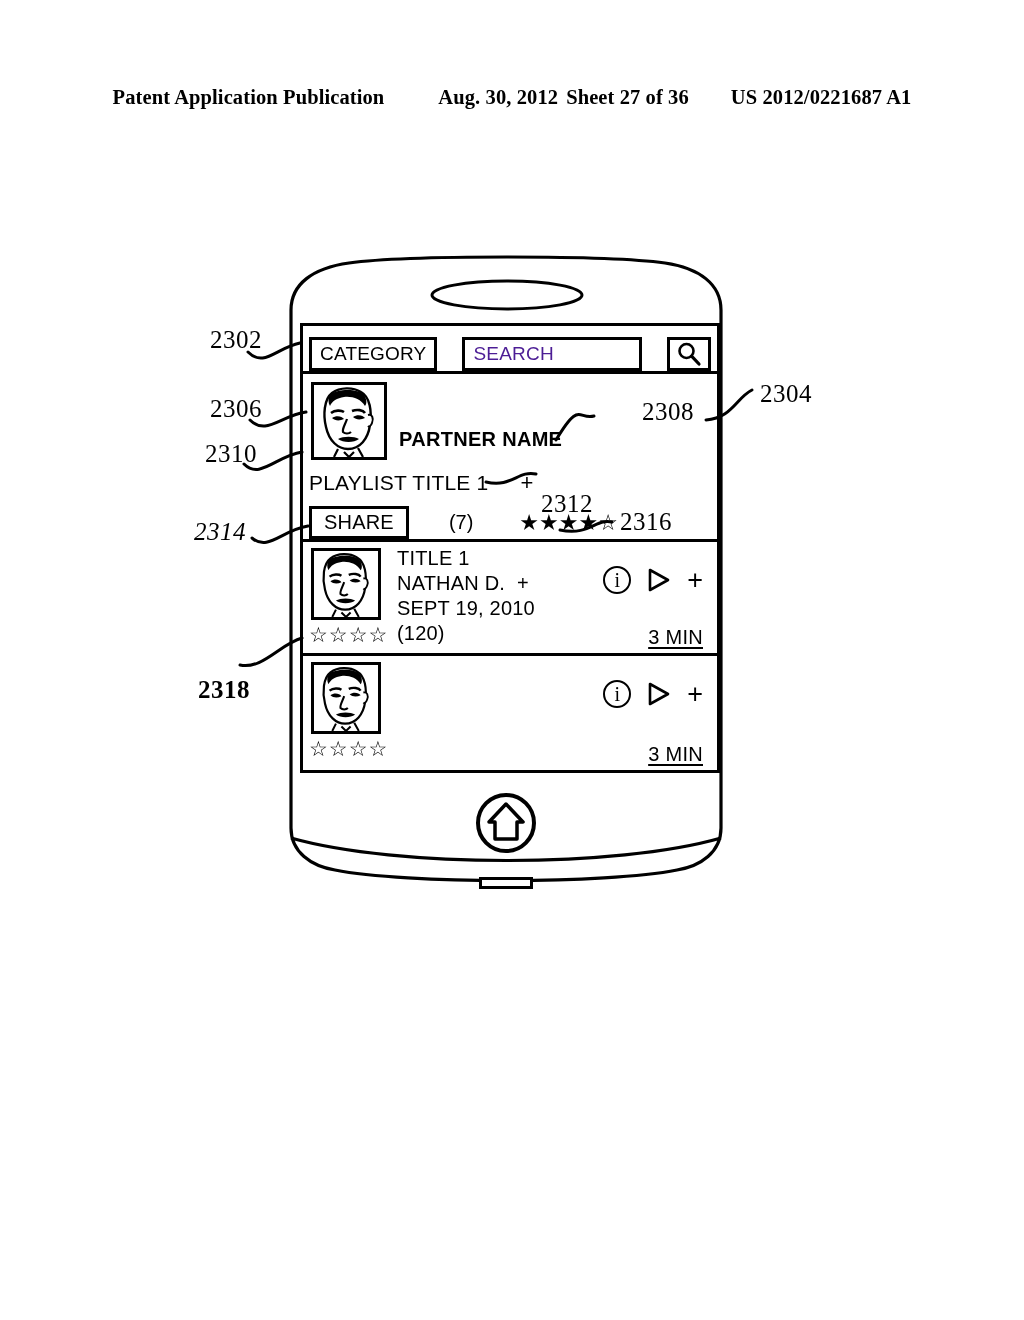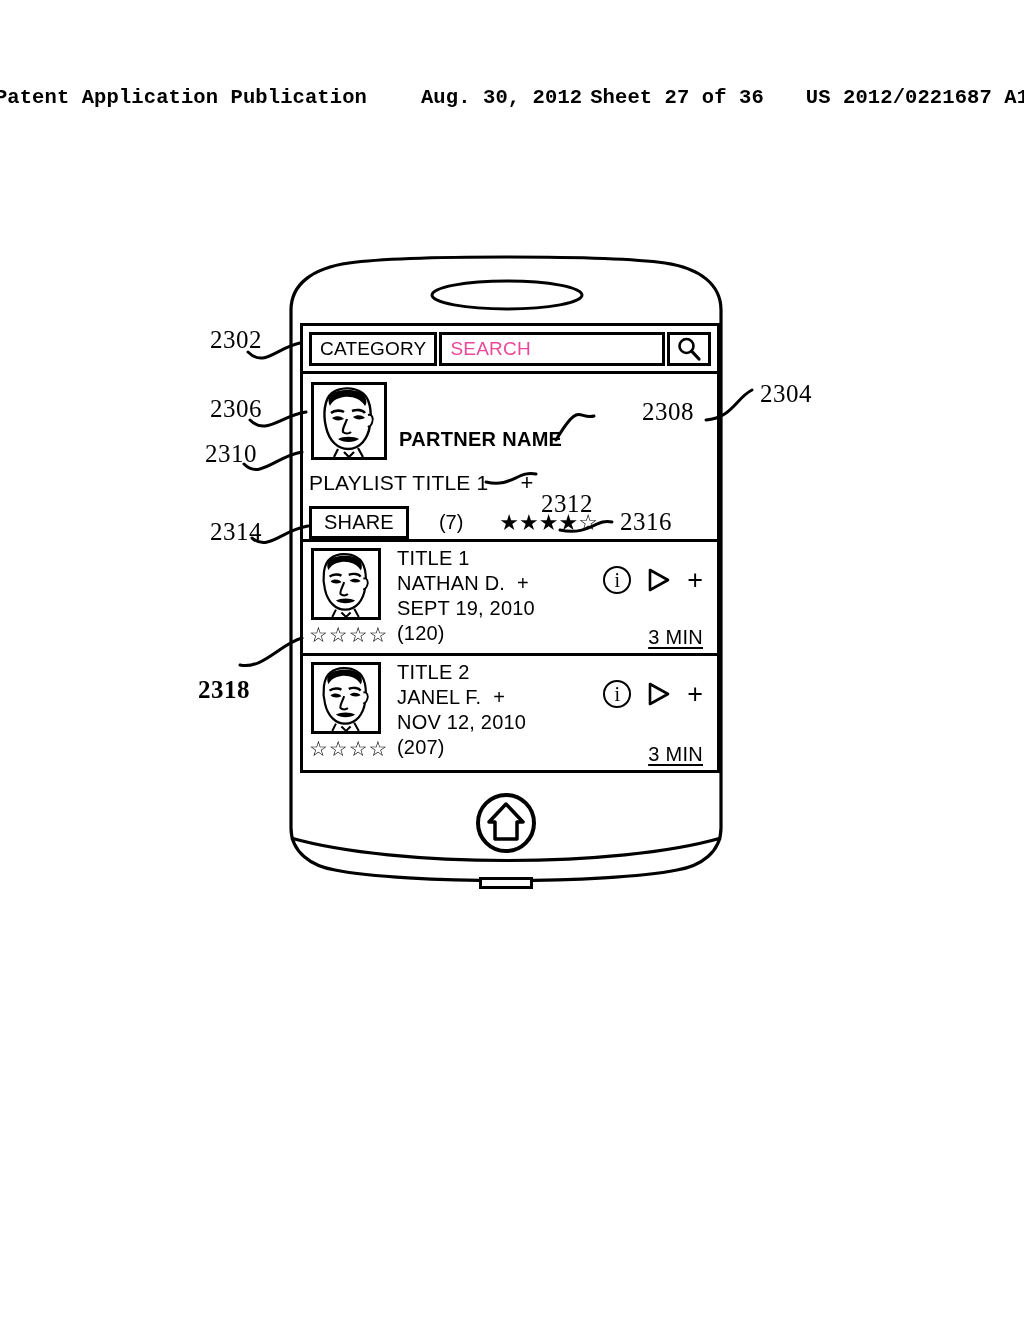"Patent Application Publication" #patent-header { font-family: Liberation Mono, monospace -> Liberation Serif, serif }
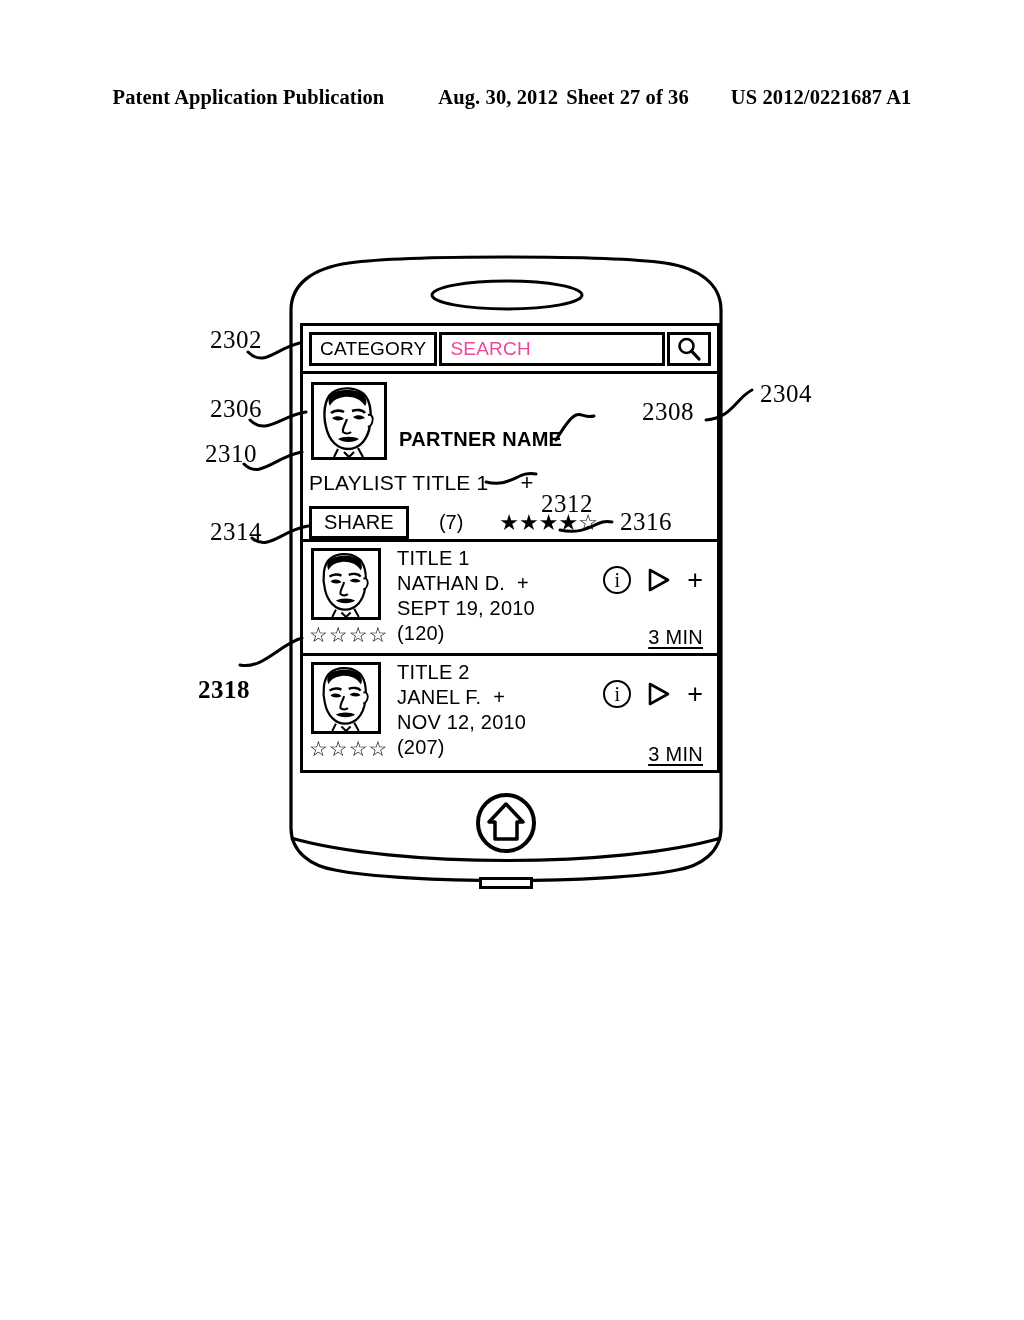"CATEGORY" #top-bar { align-items: center -> flex-end; gap: 2px -> 25px }
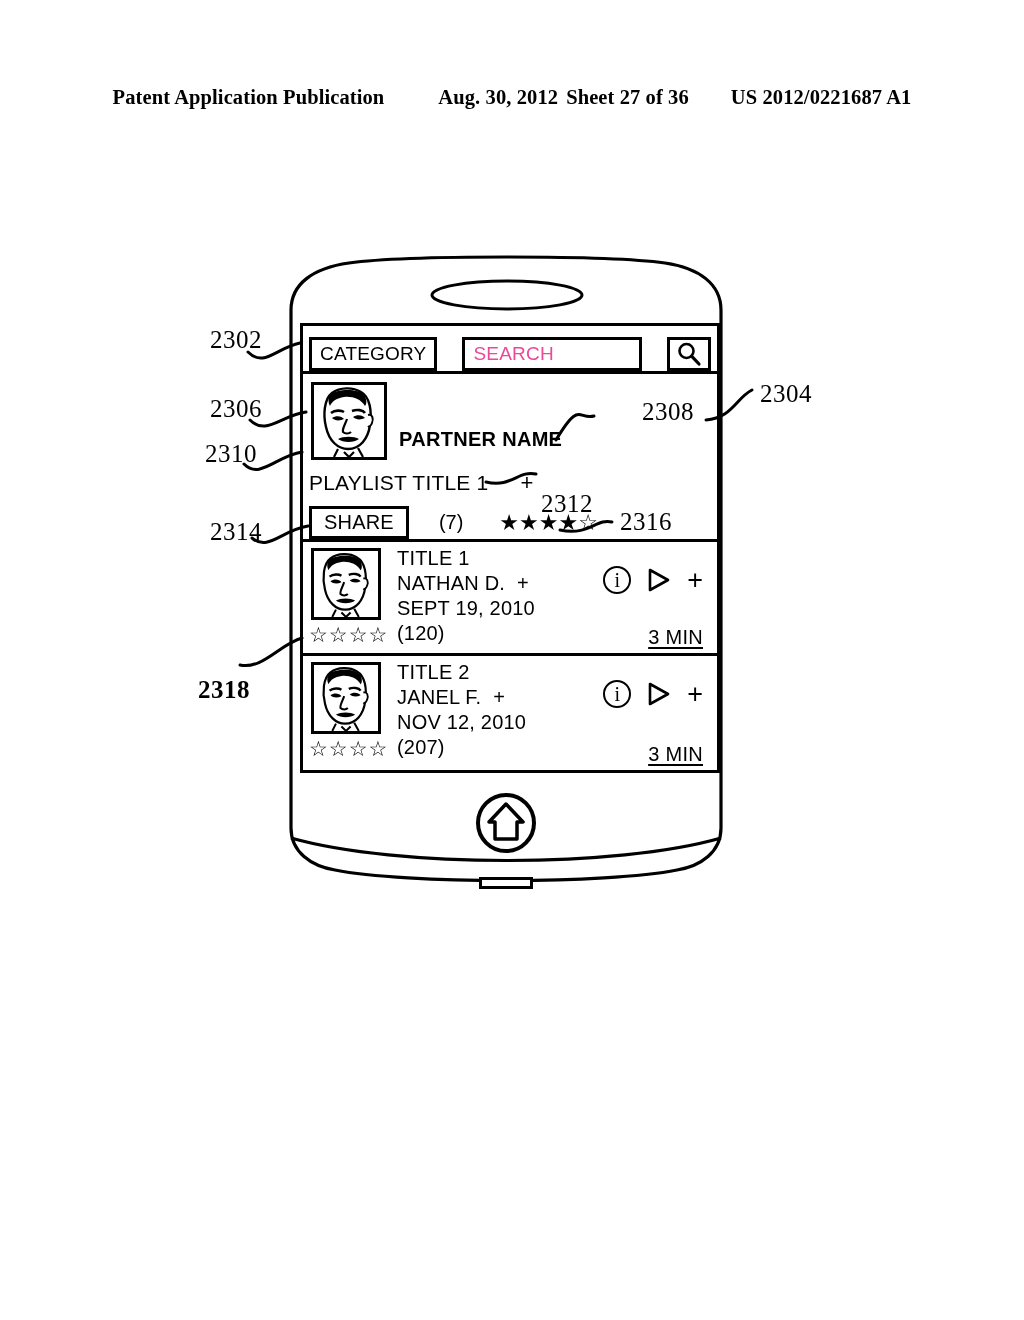"SEARCH" #search-input { color: #ec4899 -> #4c1d95 }
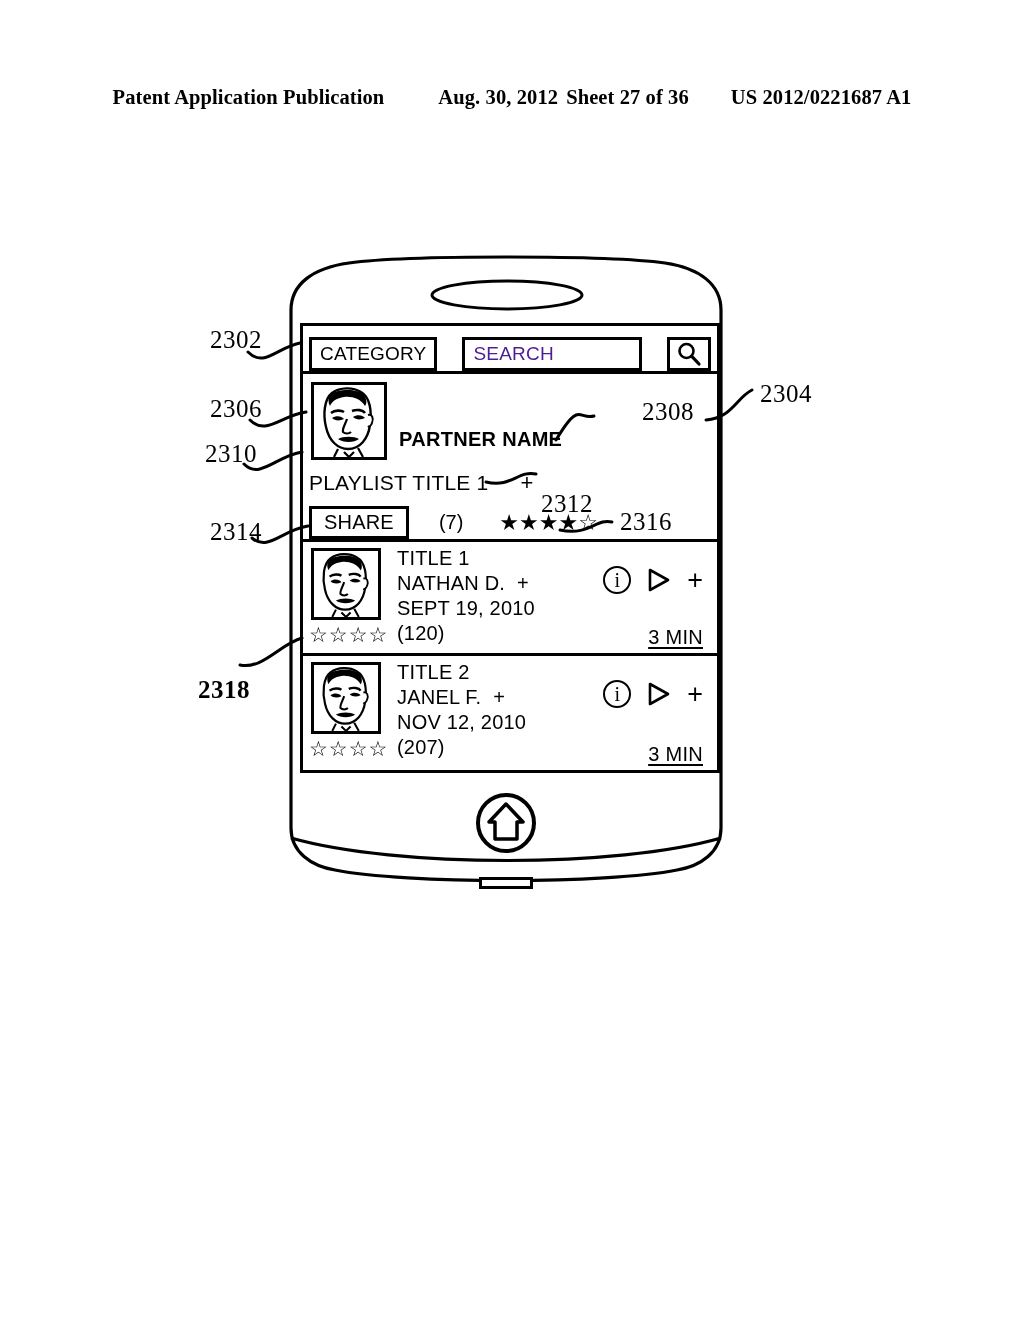"2314" div.ref-label { font-style: none -> italic; left: 210px -> 194px }
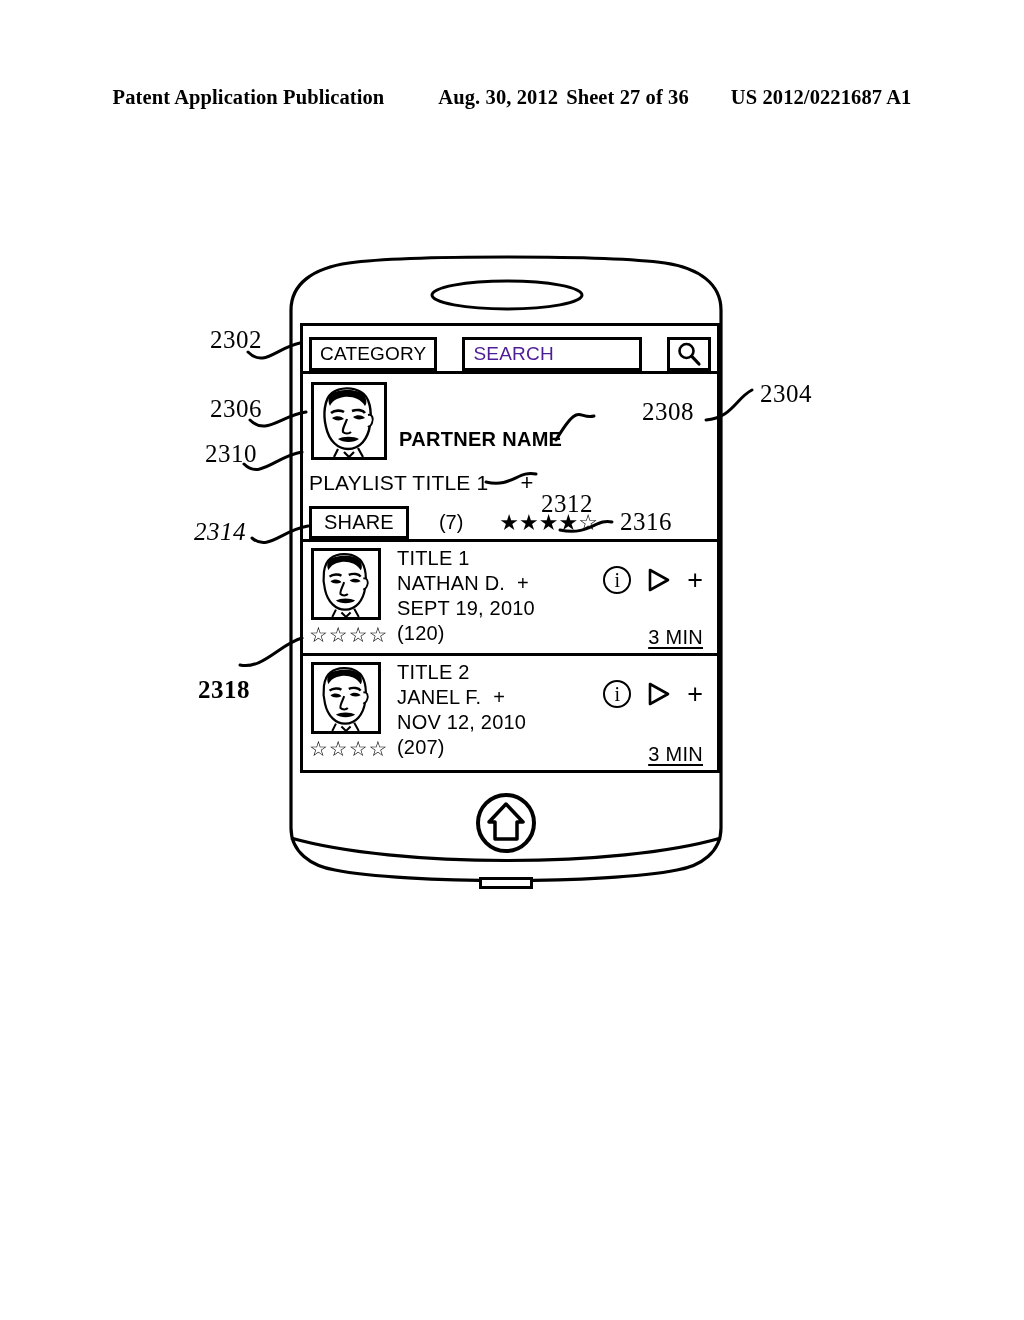"SHARE" #share-row { gap: 8px -> 18px }
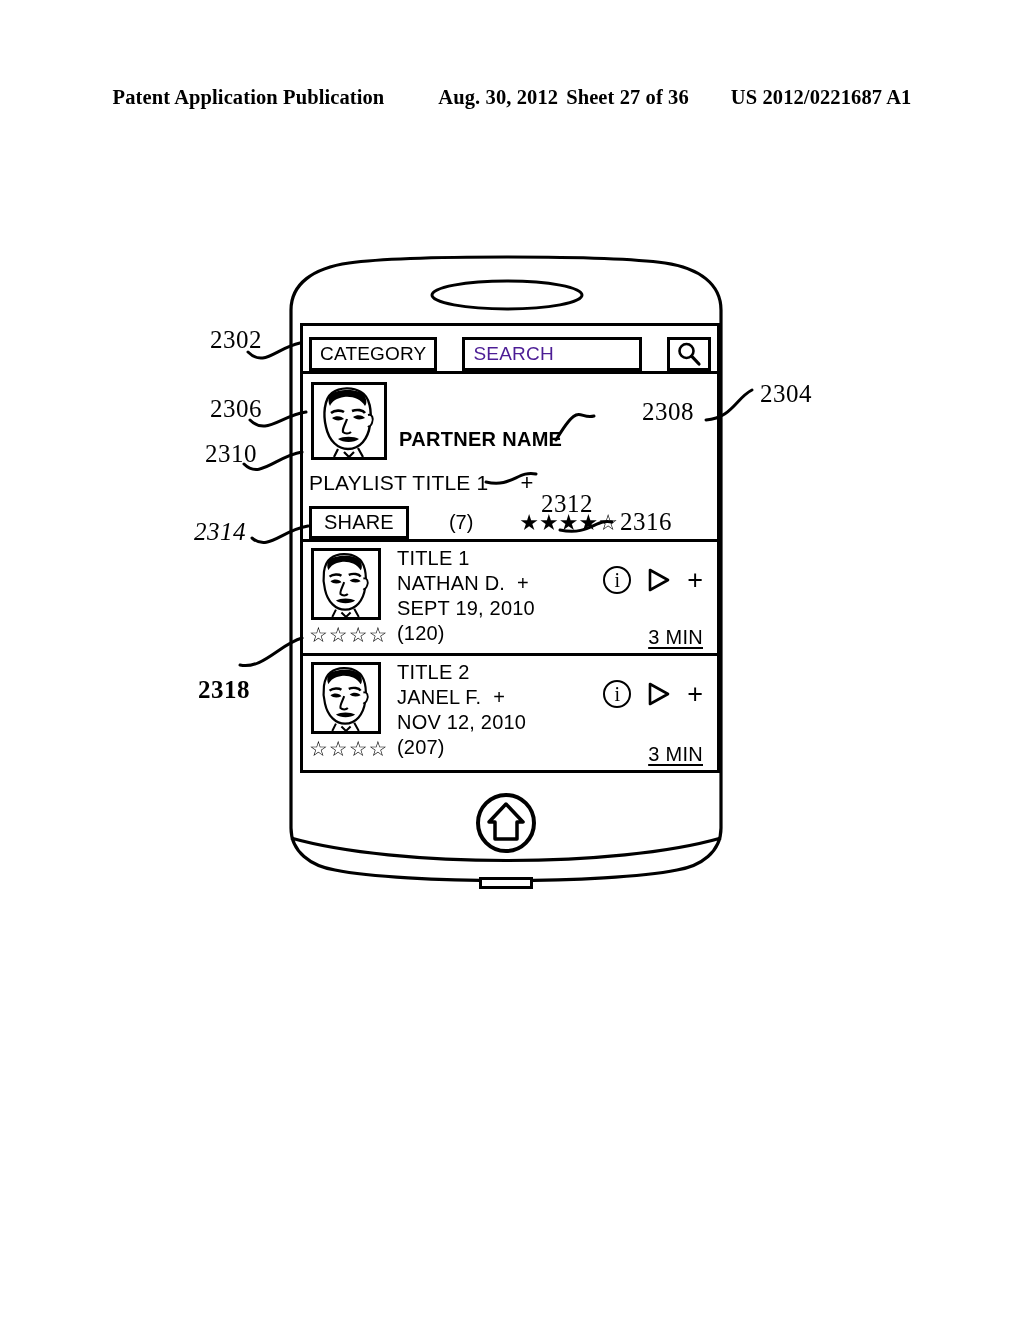"TITLE 2" div.track-text { html: <div> <div>TITLE 2</div> <div><span>JANEL F.</span><span>+</span></div> <div>NOV 12, 2010</div> <div>(207)</div> </div> -> none }
